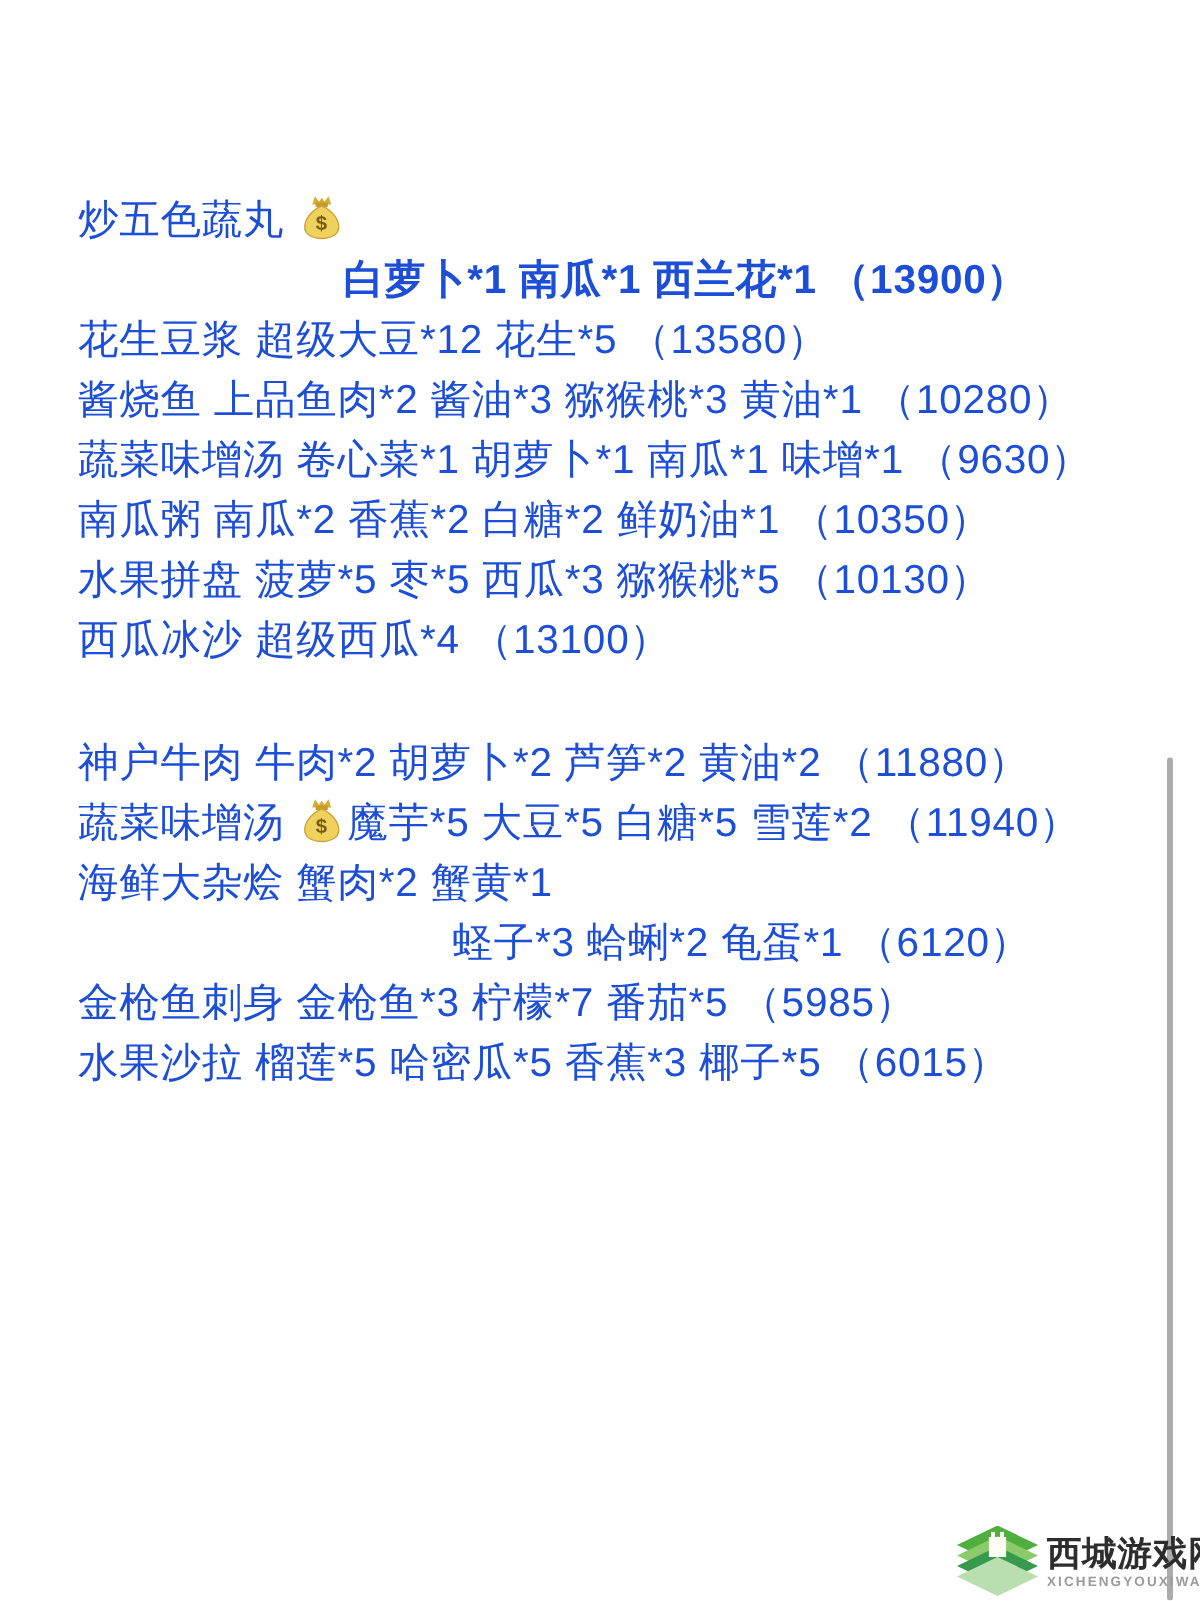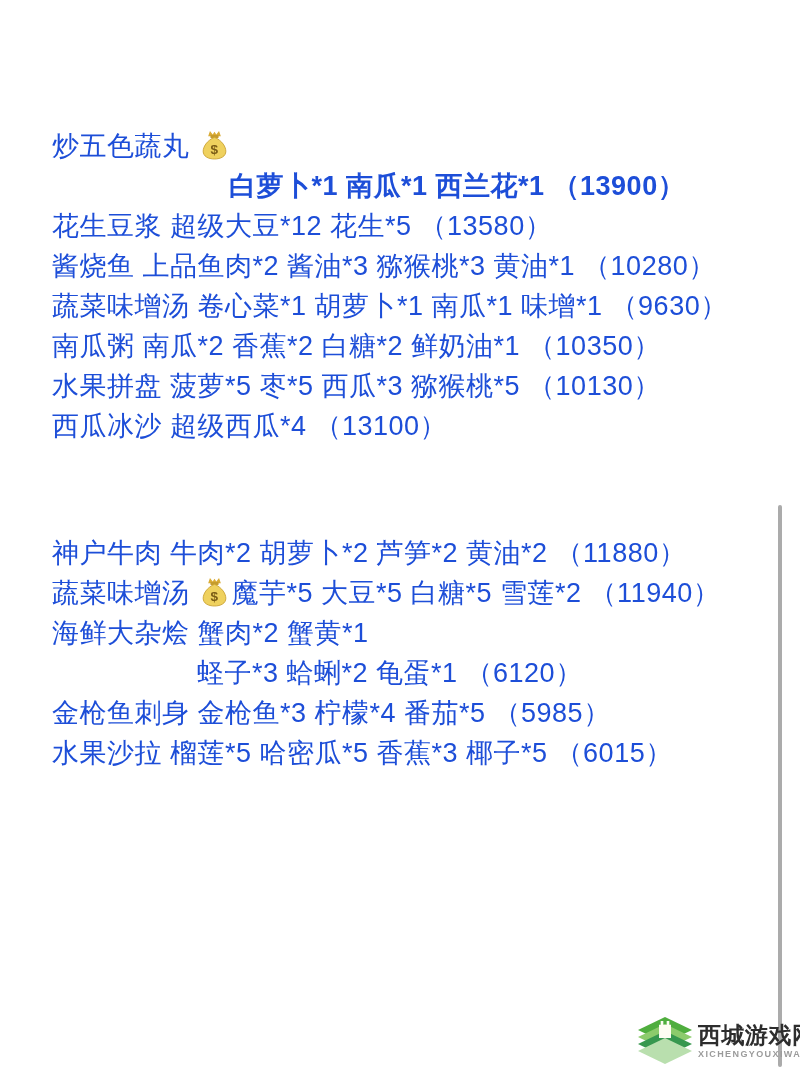"神户牛肉 牛肉*2 胡萝卜*2 芦笋*2 黄油*2" .recipe-block + .recipe-block { margin-top: 87px -> 42px }
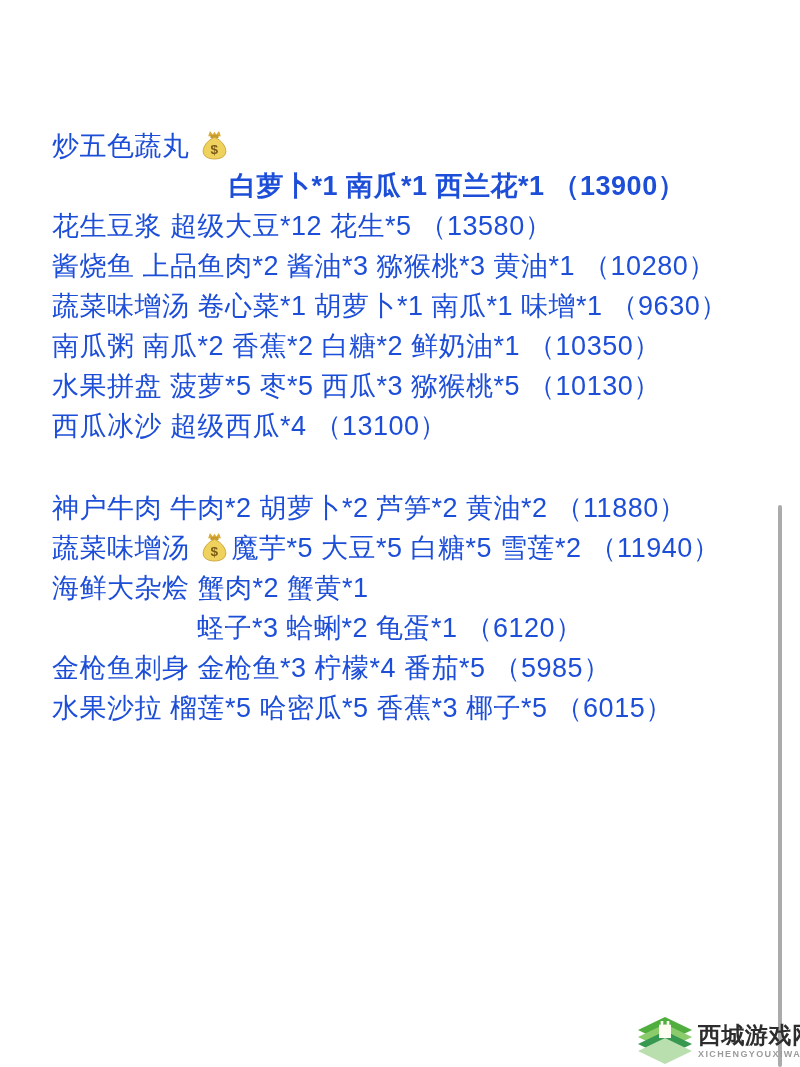"蛏子*3 蛤蜊*2 龟蛋*1 （6120）" div.recipe-line { text-align: none -> center }
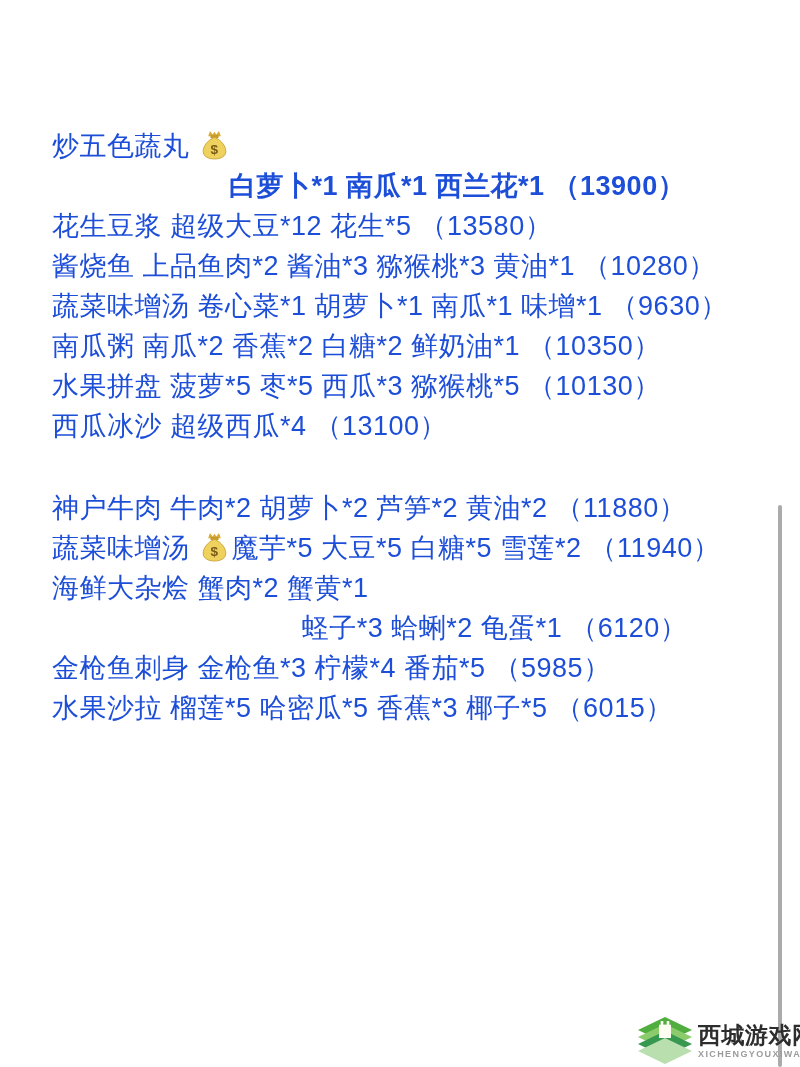"金枪鱼刺身 金枪鱼*3 柠檬*4 番茄*5 （5985）" span { text: 4 -> 7 }
